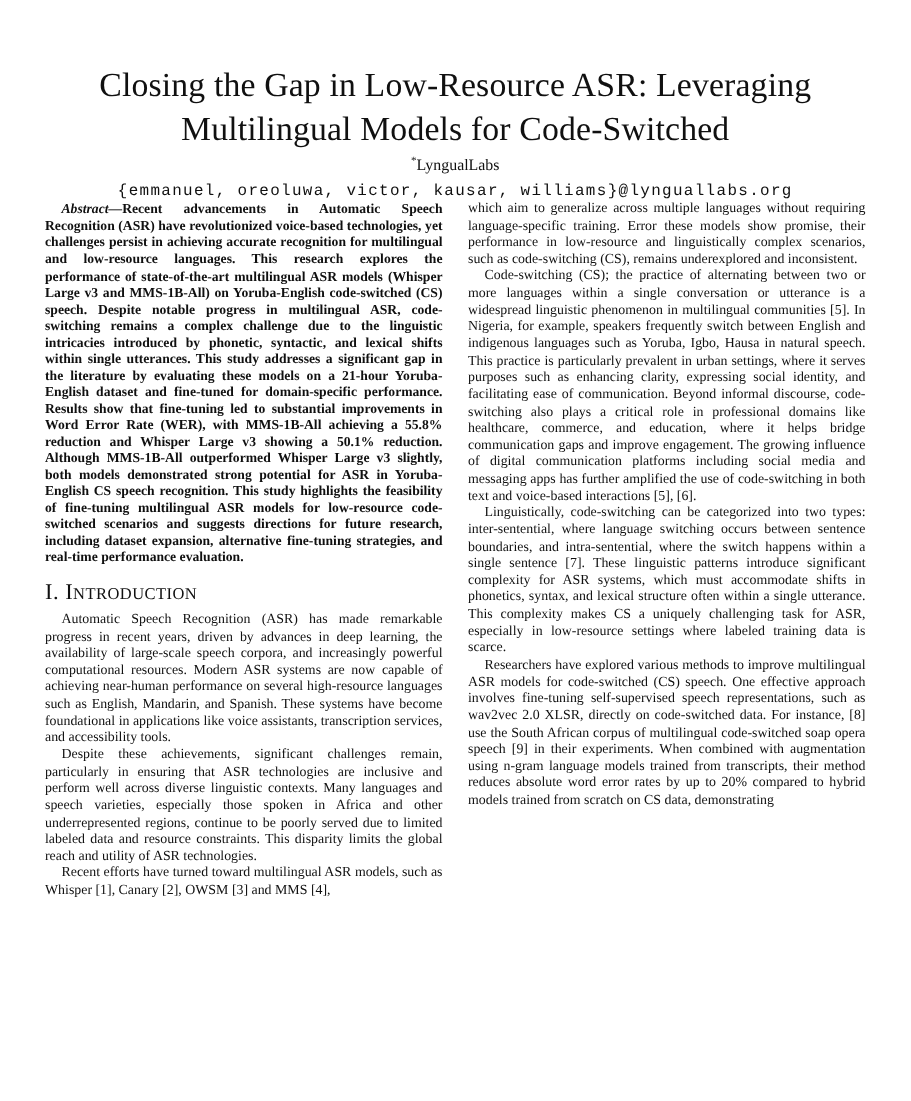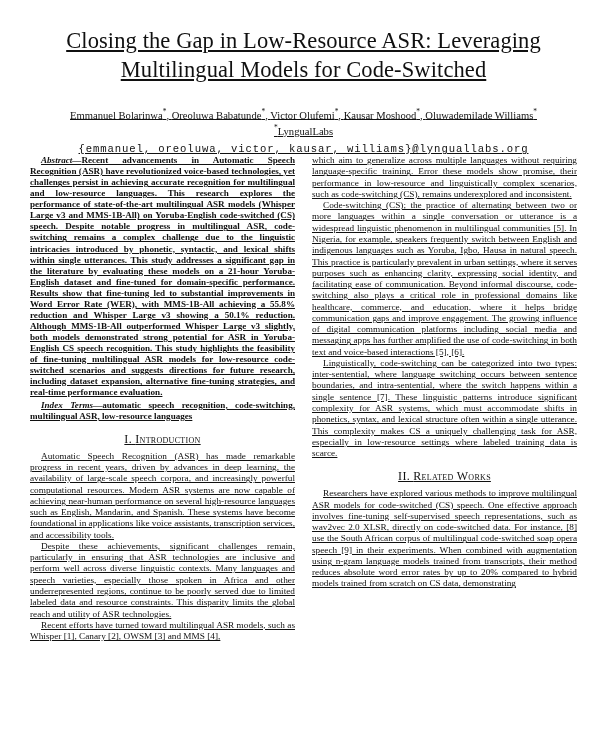"Closing the Gap in Low-Resource" .page { padding: 0 30px -> 16px 30px; text-decoration: underline -> none }
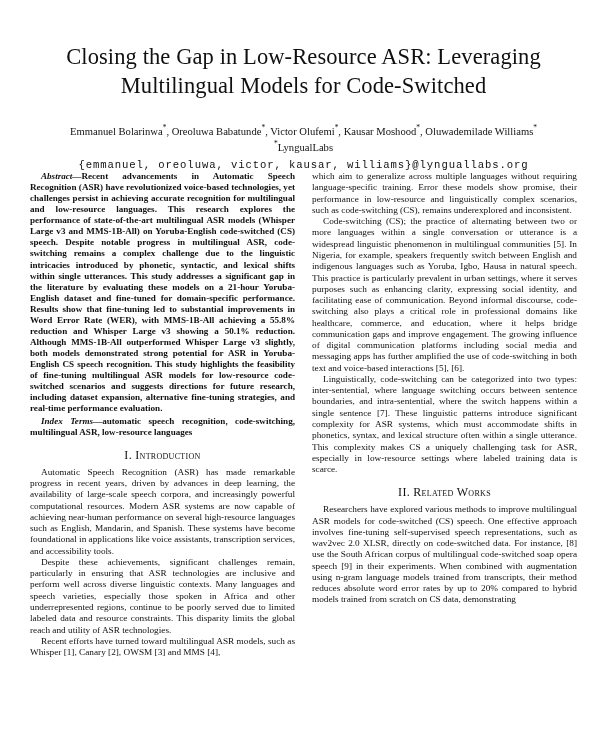"Emmanuel Bolarinwa*, Oreoluwa" div.authors { html: <div> <span>Emmanuel Bolarinwa</span><sup>*</sup>, <span>Oreoluwa Babatunde</span><sup>*</sup>, <span>Victor Olufemi</span><sup>*</sup>, <span>Kausar Moshood</span><sup>*</sup>, <span>Oluwademilade Williams</span><sup>*</sup> </div> -> none }
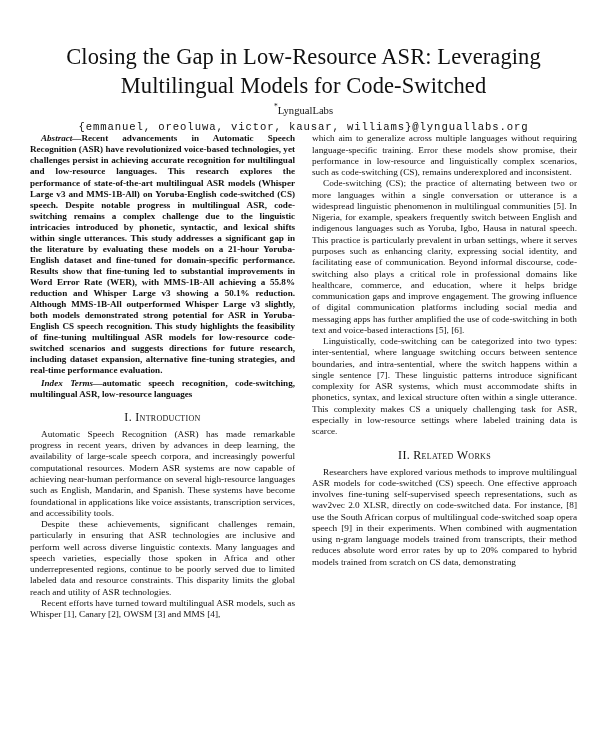"Index Terms—automatic speech" p.idx { html: <p><span>Index Terms—</span><span>automatic speech recognition, code-switching, multilingual ASR, low-resource languages</span></p> -> none }
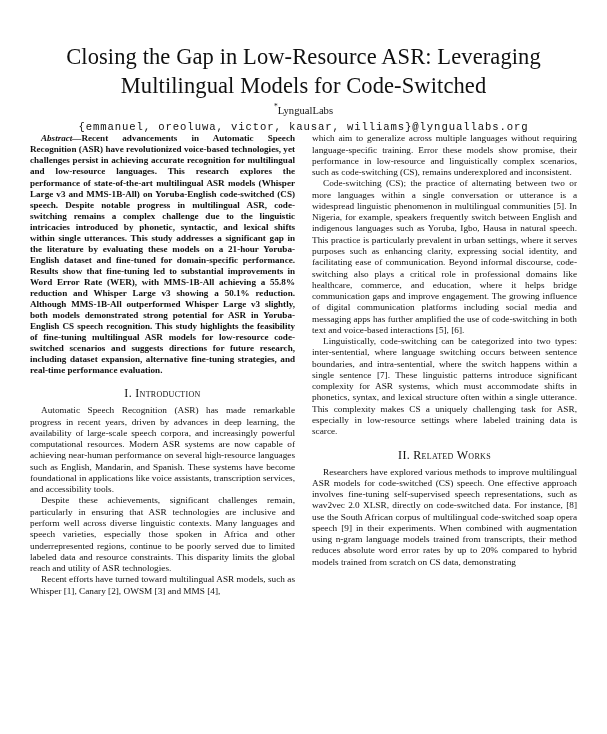"I. Introduction" h2.section { font-size: 12px -> 15px; text-align: center -> left }
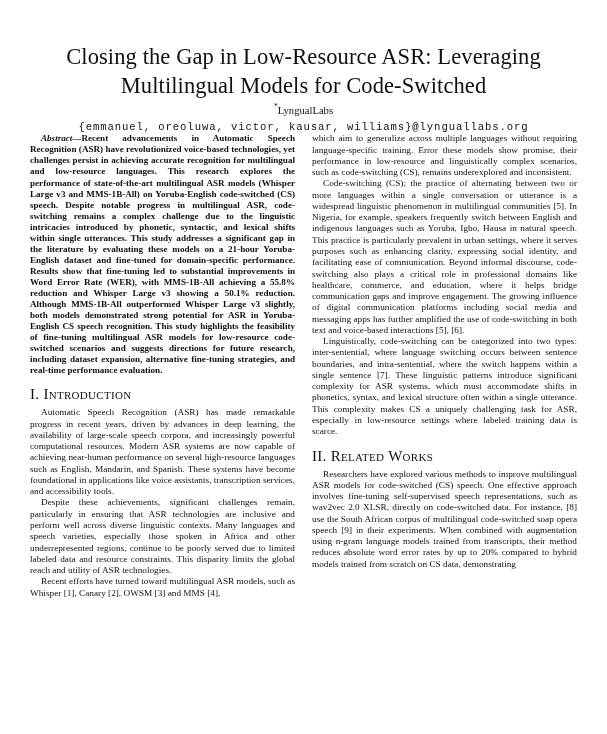"II. Related Works" h2.section { html: <h2><span>II.</span>&nbsp;<span>Related Works</span></h2> -> none }
